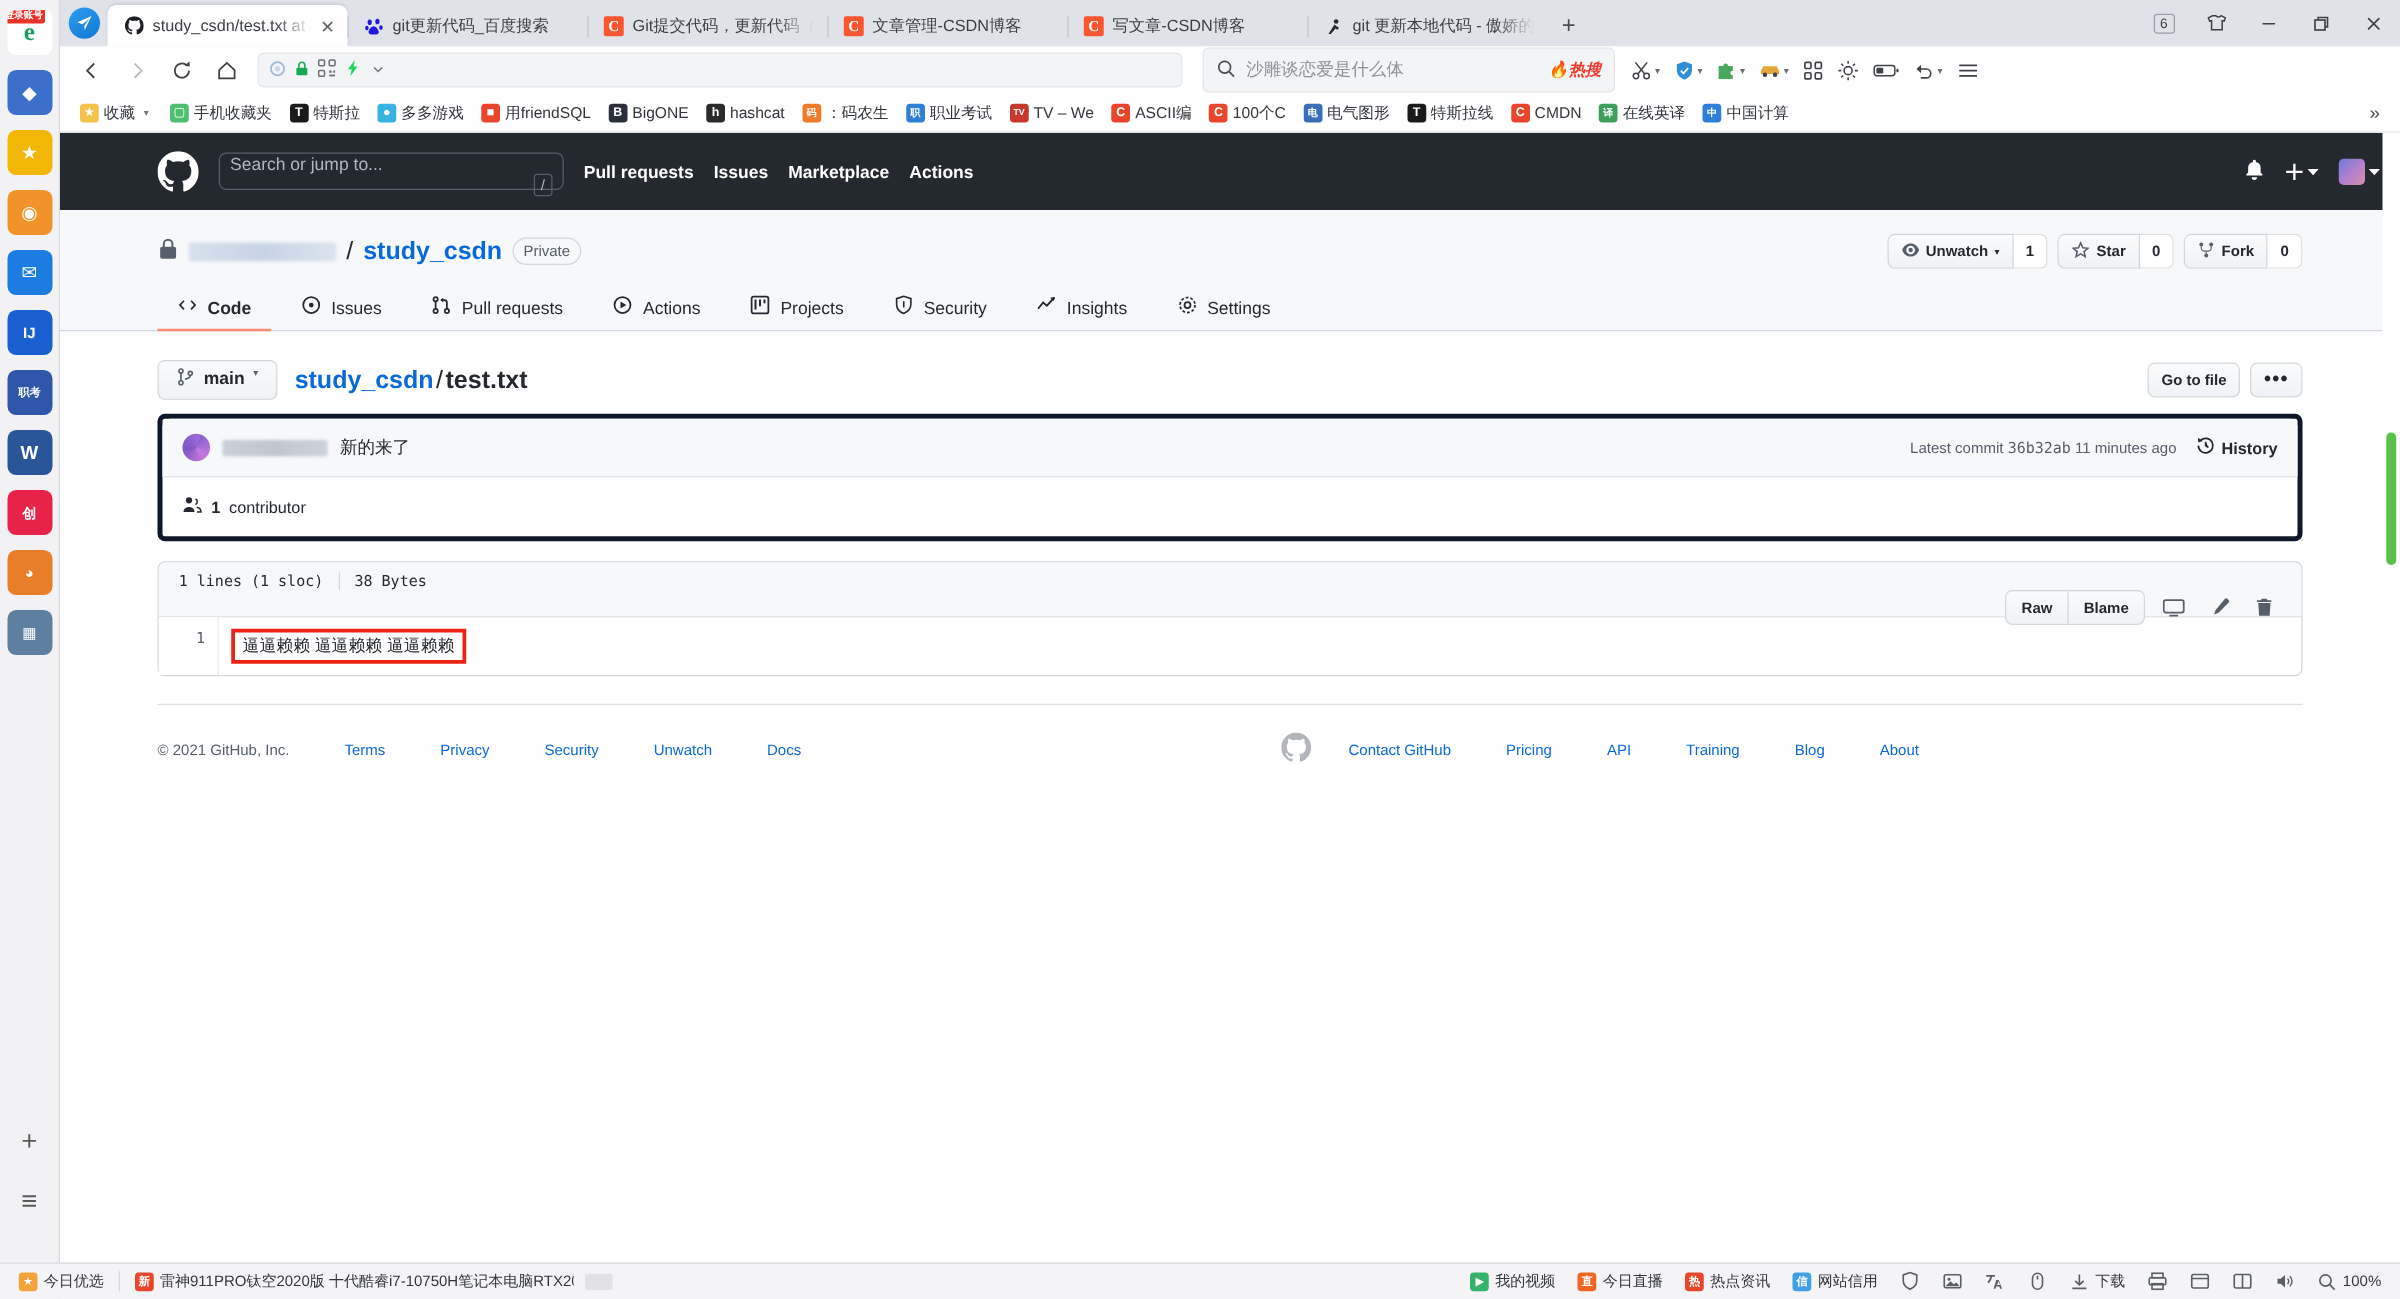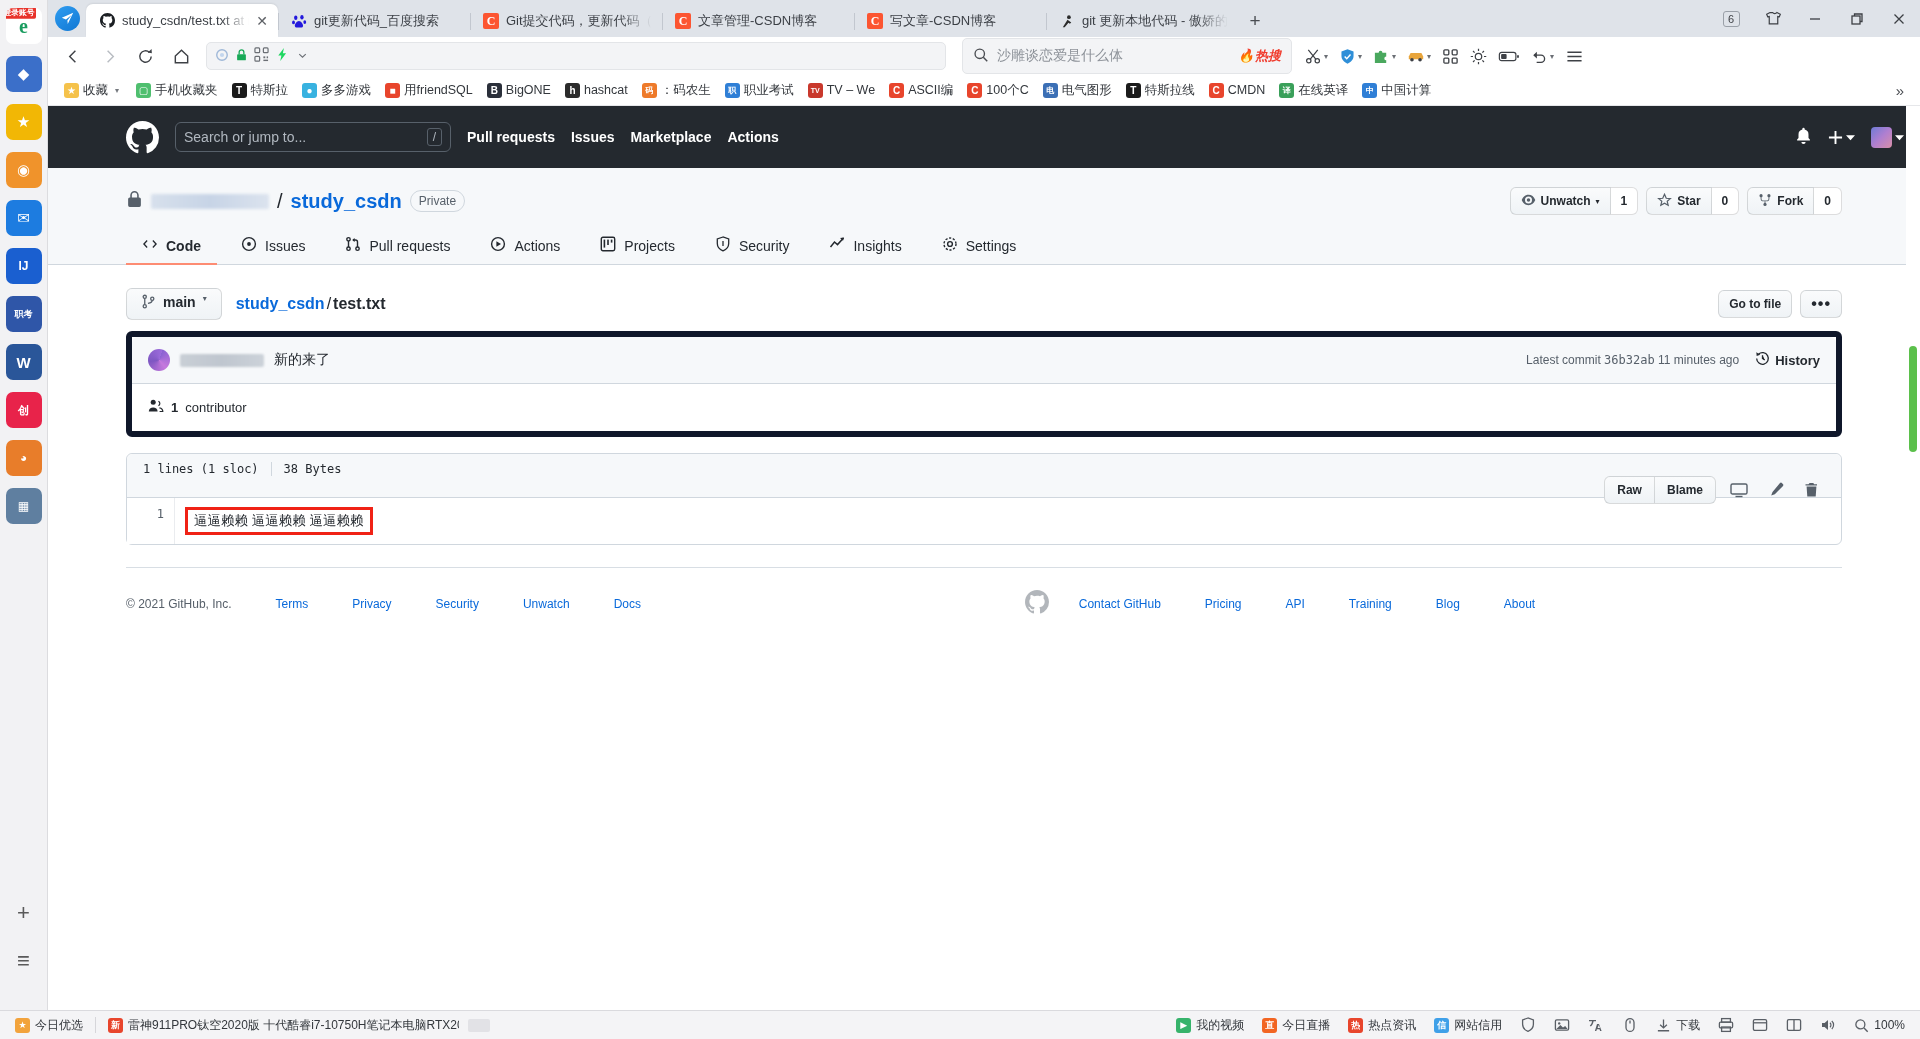"Search or jump to..." #gh-search { align-items: center -> flex-start; flex-direction: none -> column }
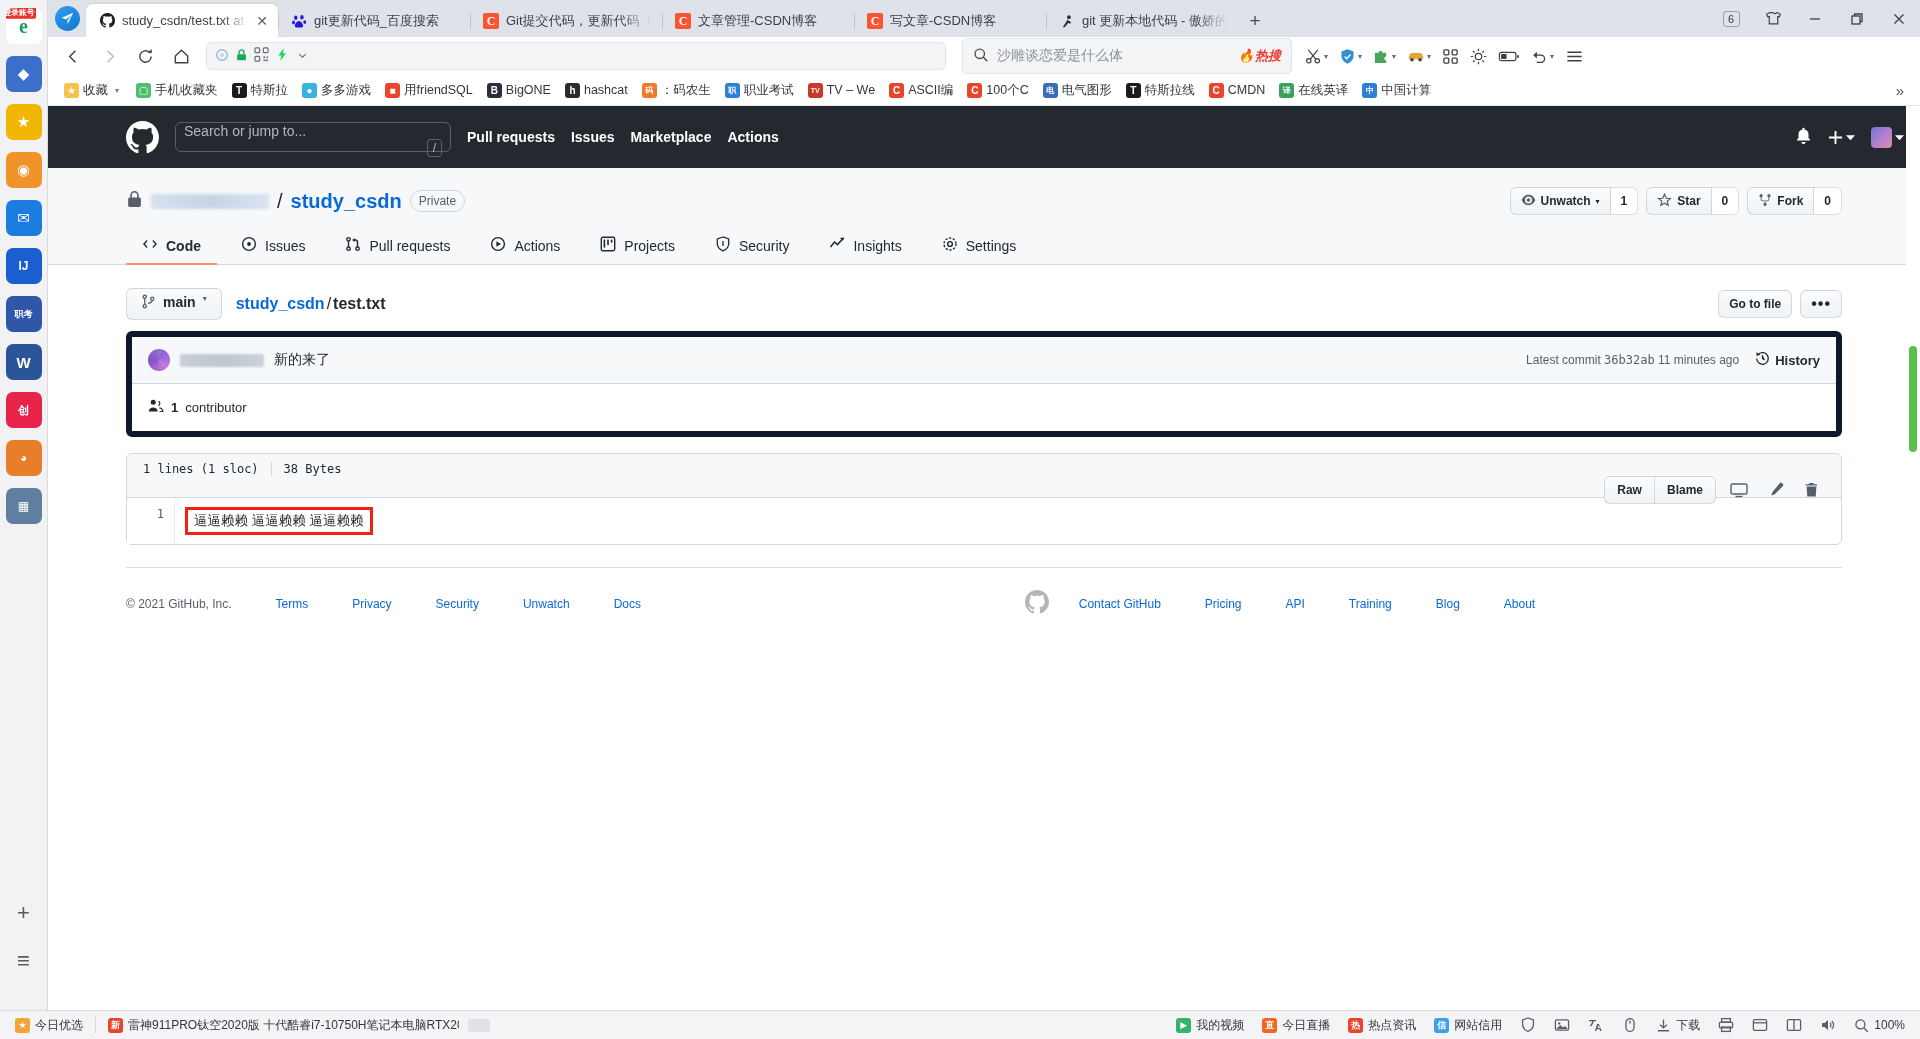"study_csdn/test.txt" .breadcrumb { font-size: 16px -> 20px }
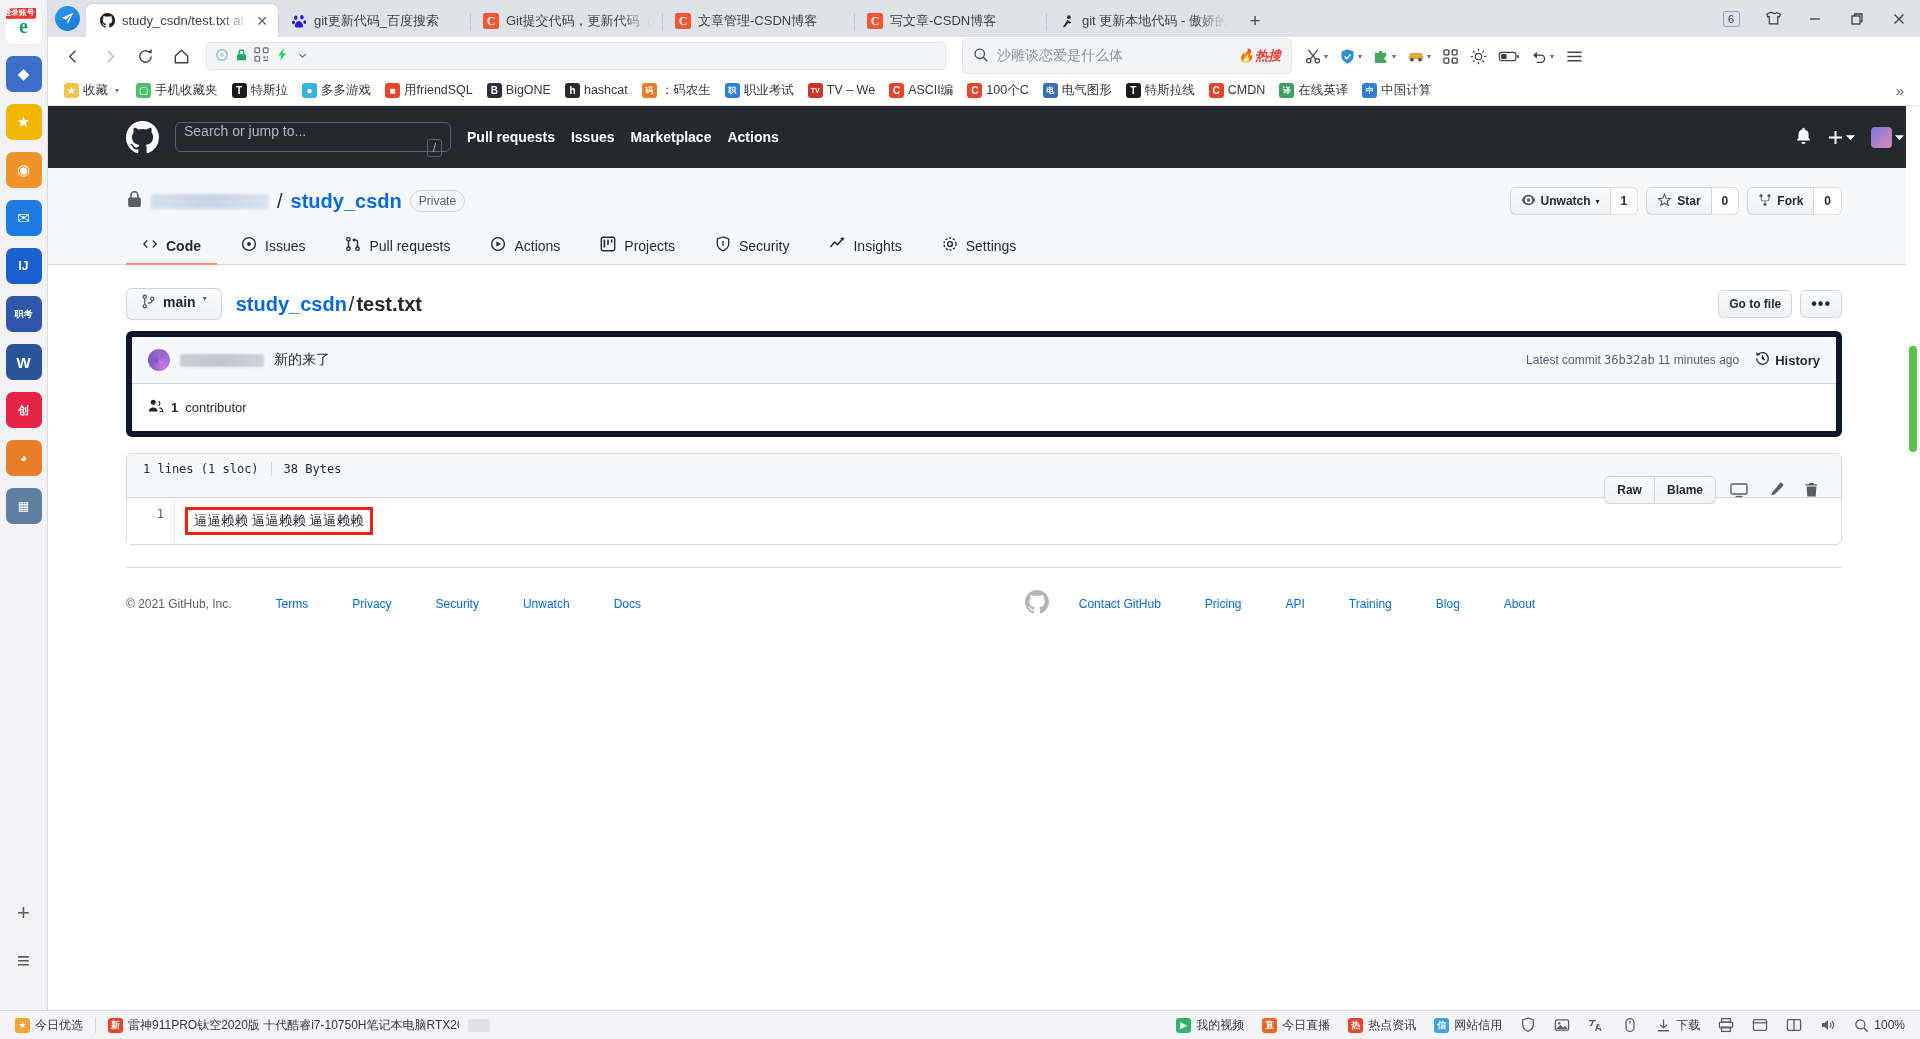"新的来了" .commit-box { border: 6px solid #0f172a -> 4px solid #0f172a }
